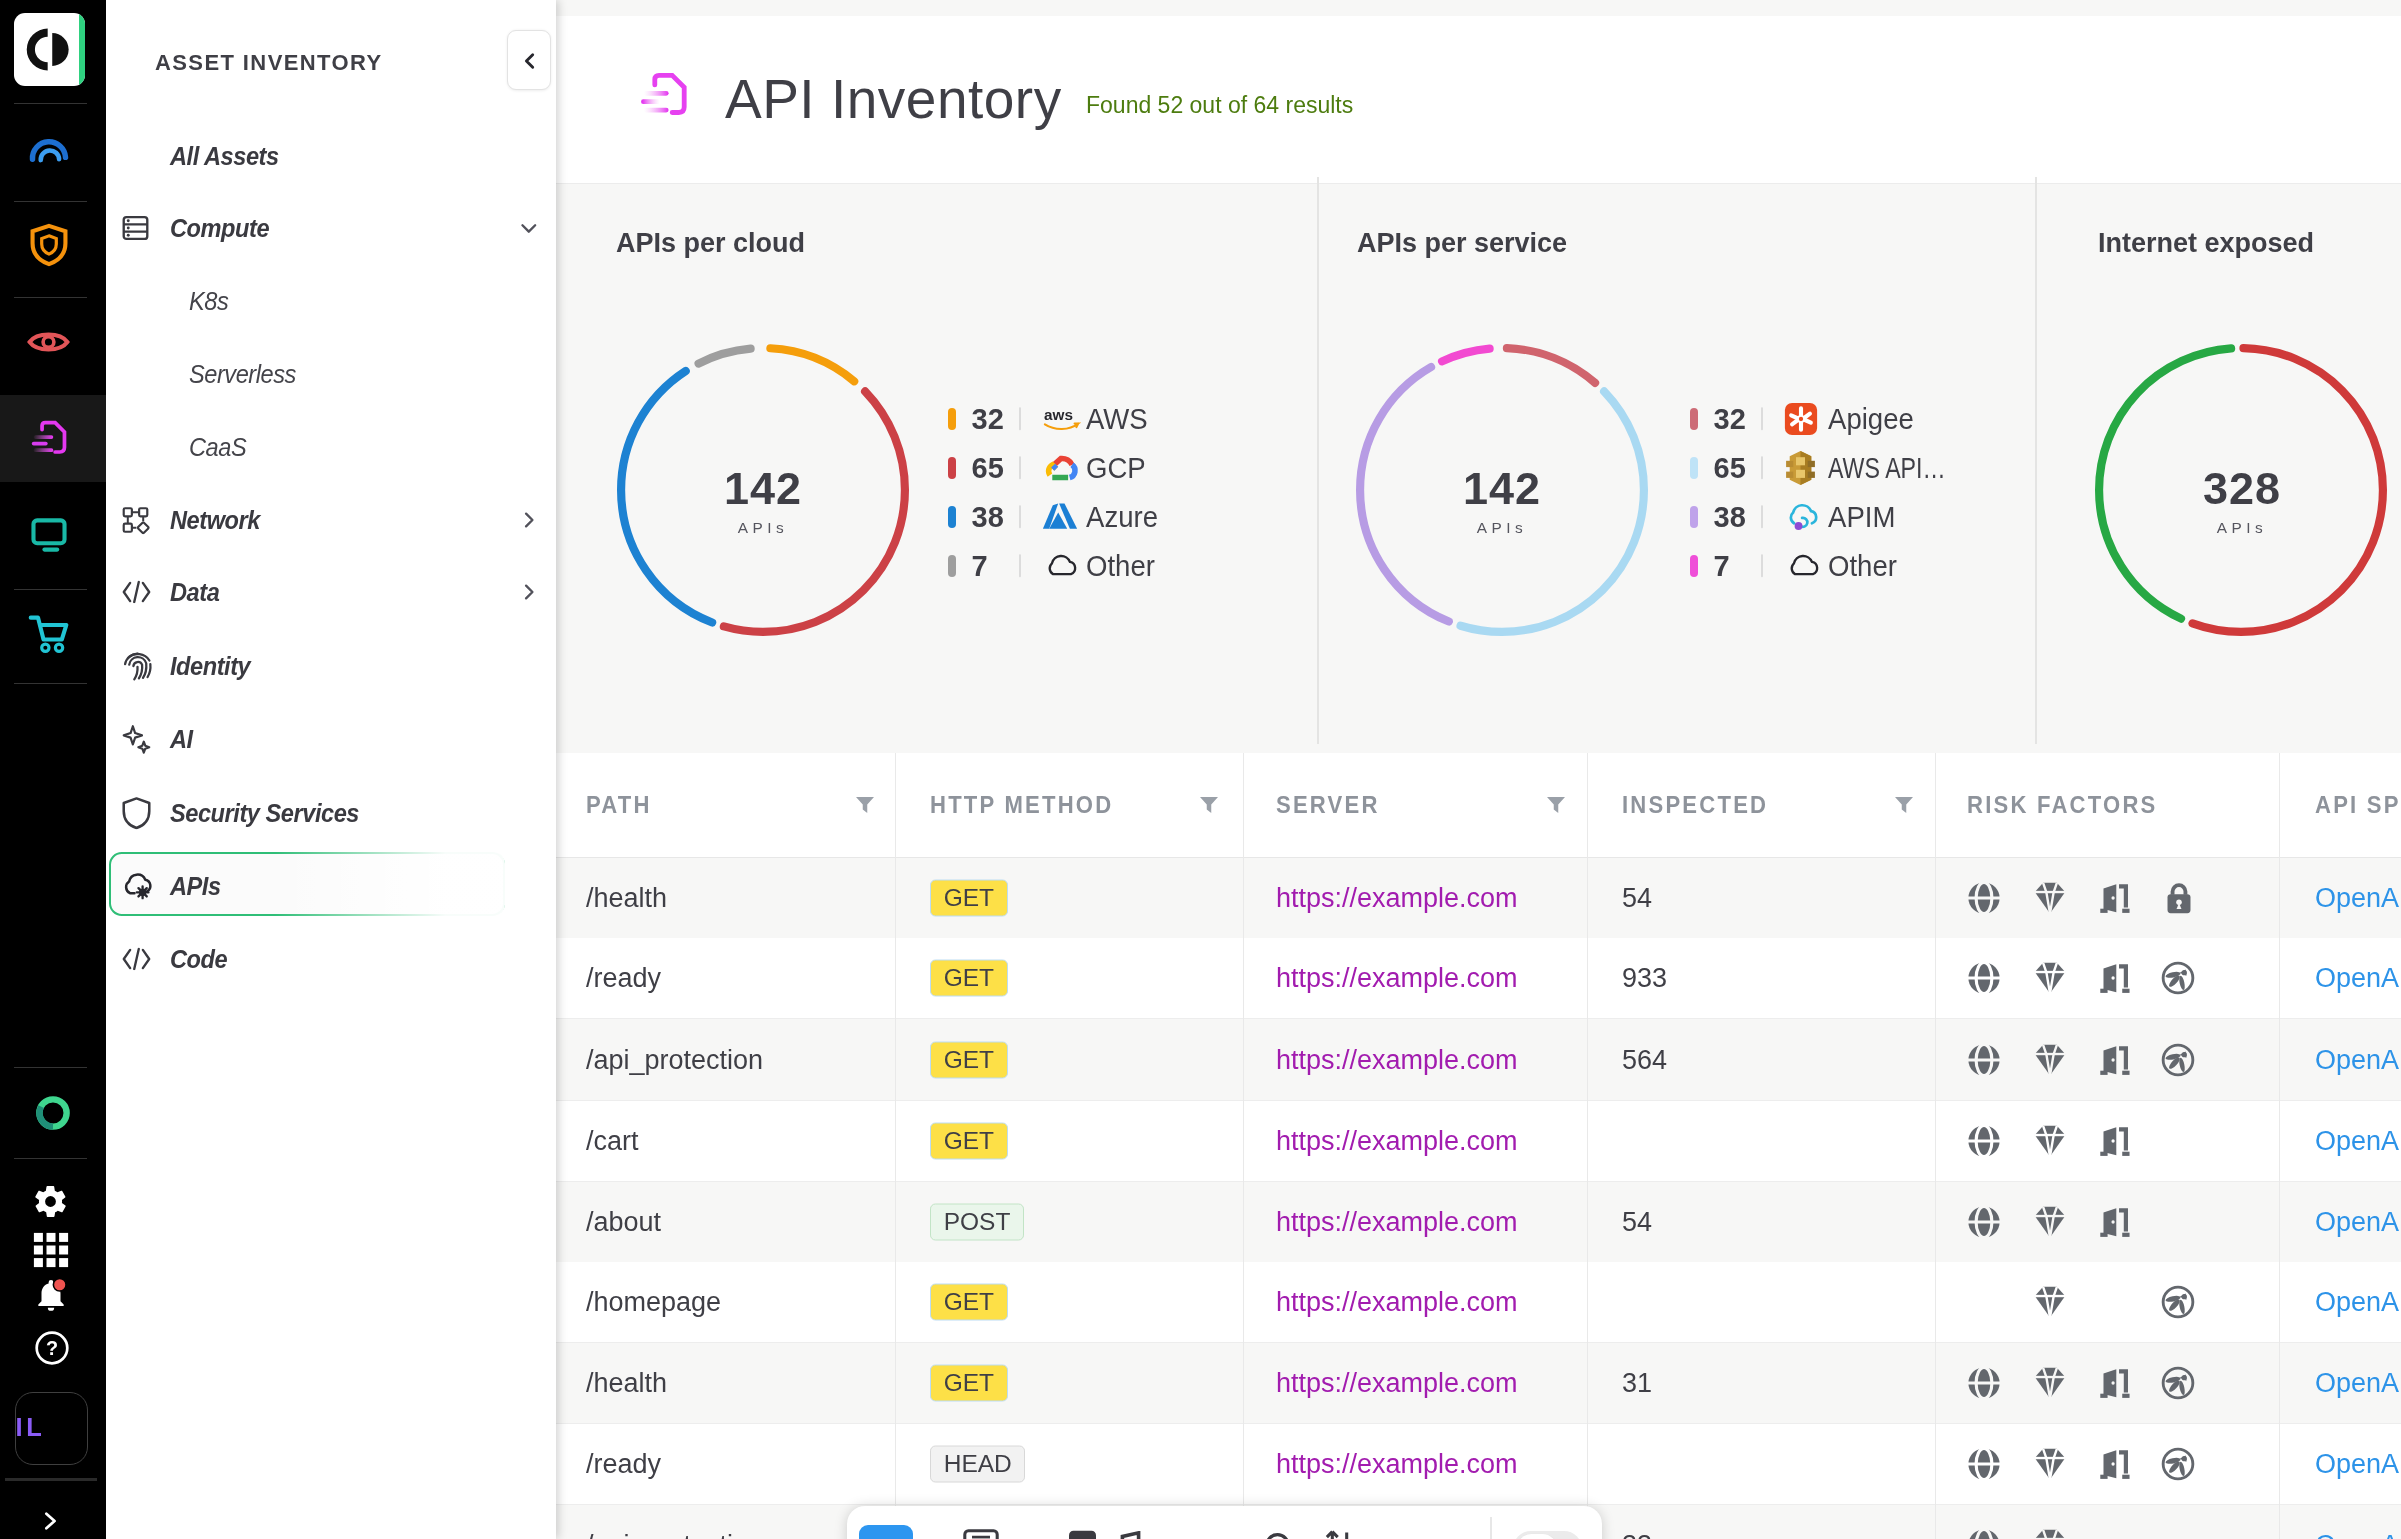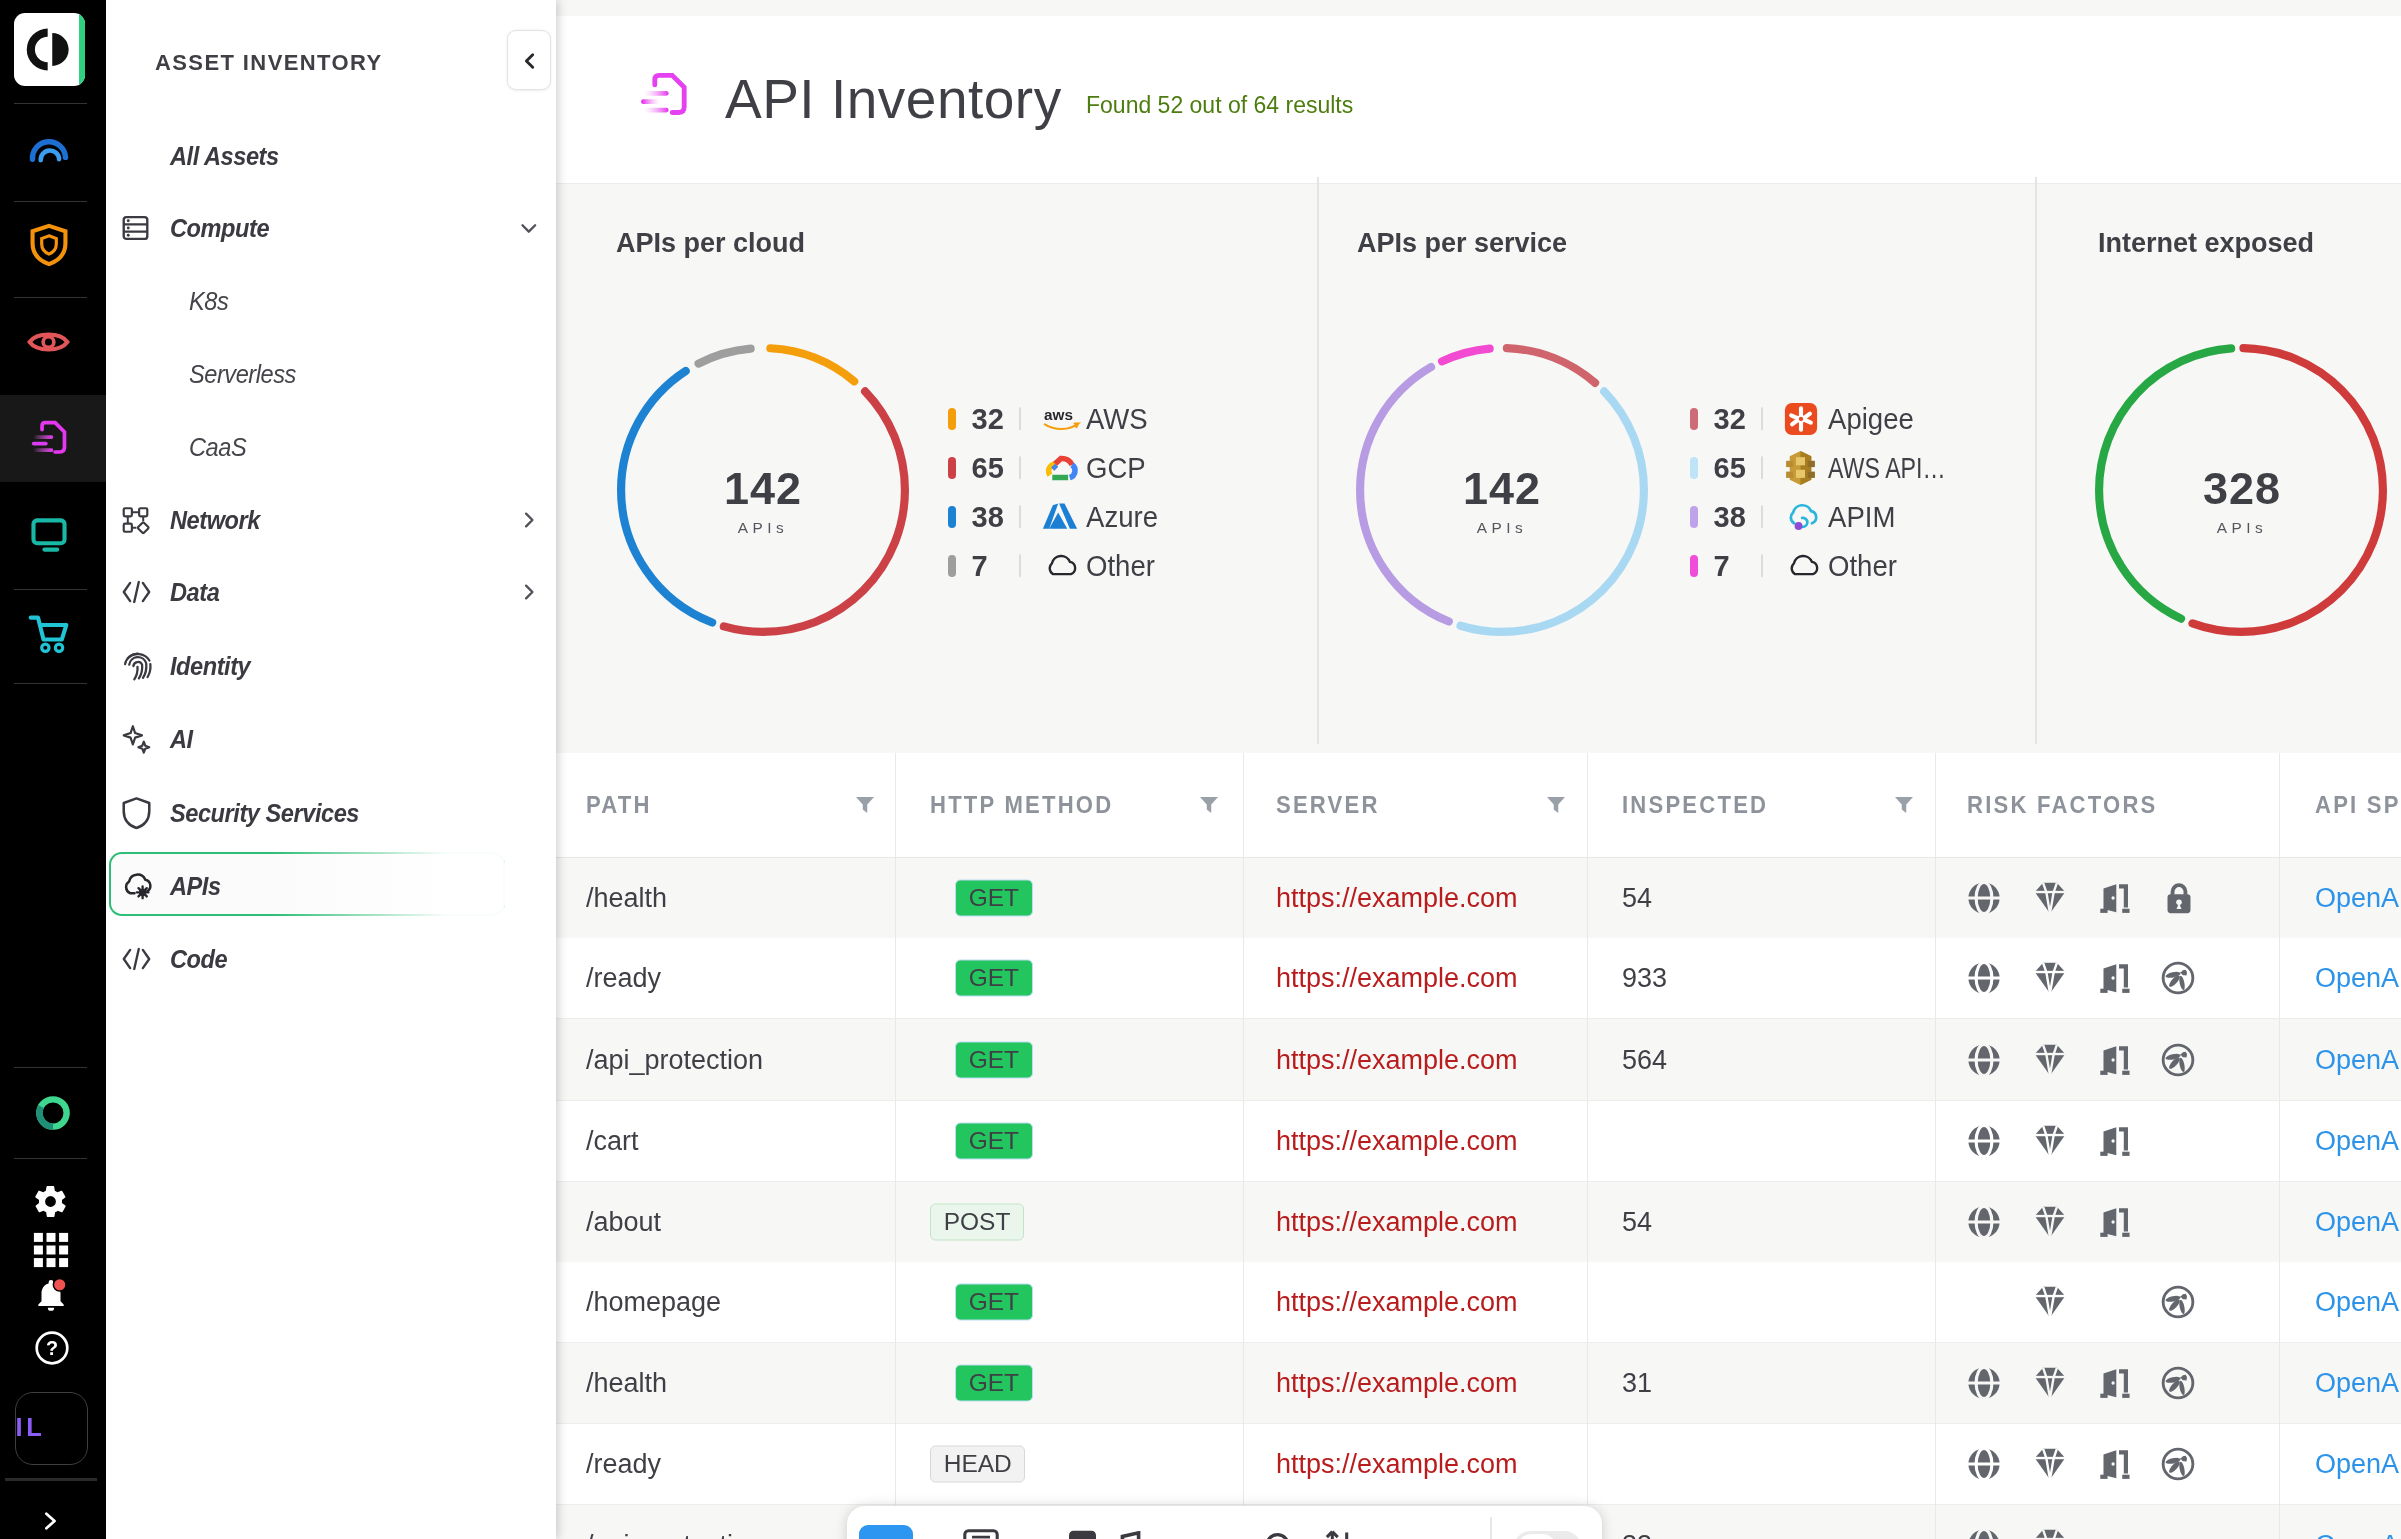"GET" .chip.get { background: #22c55e -> #fde047; margin-left: 25px -> none }
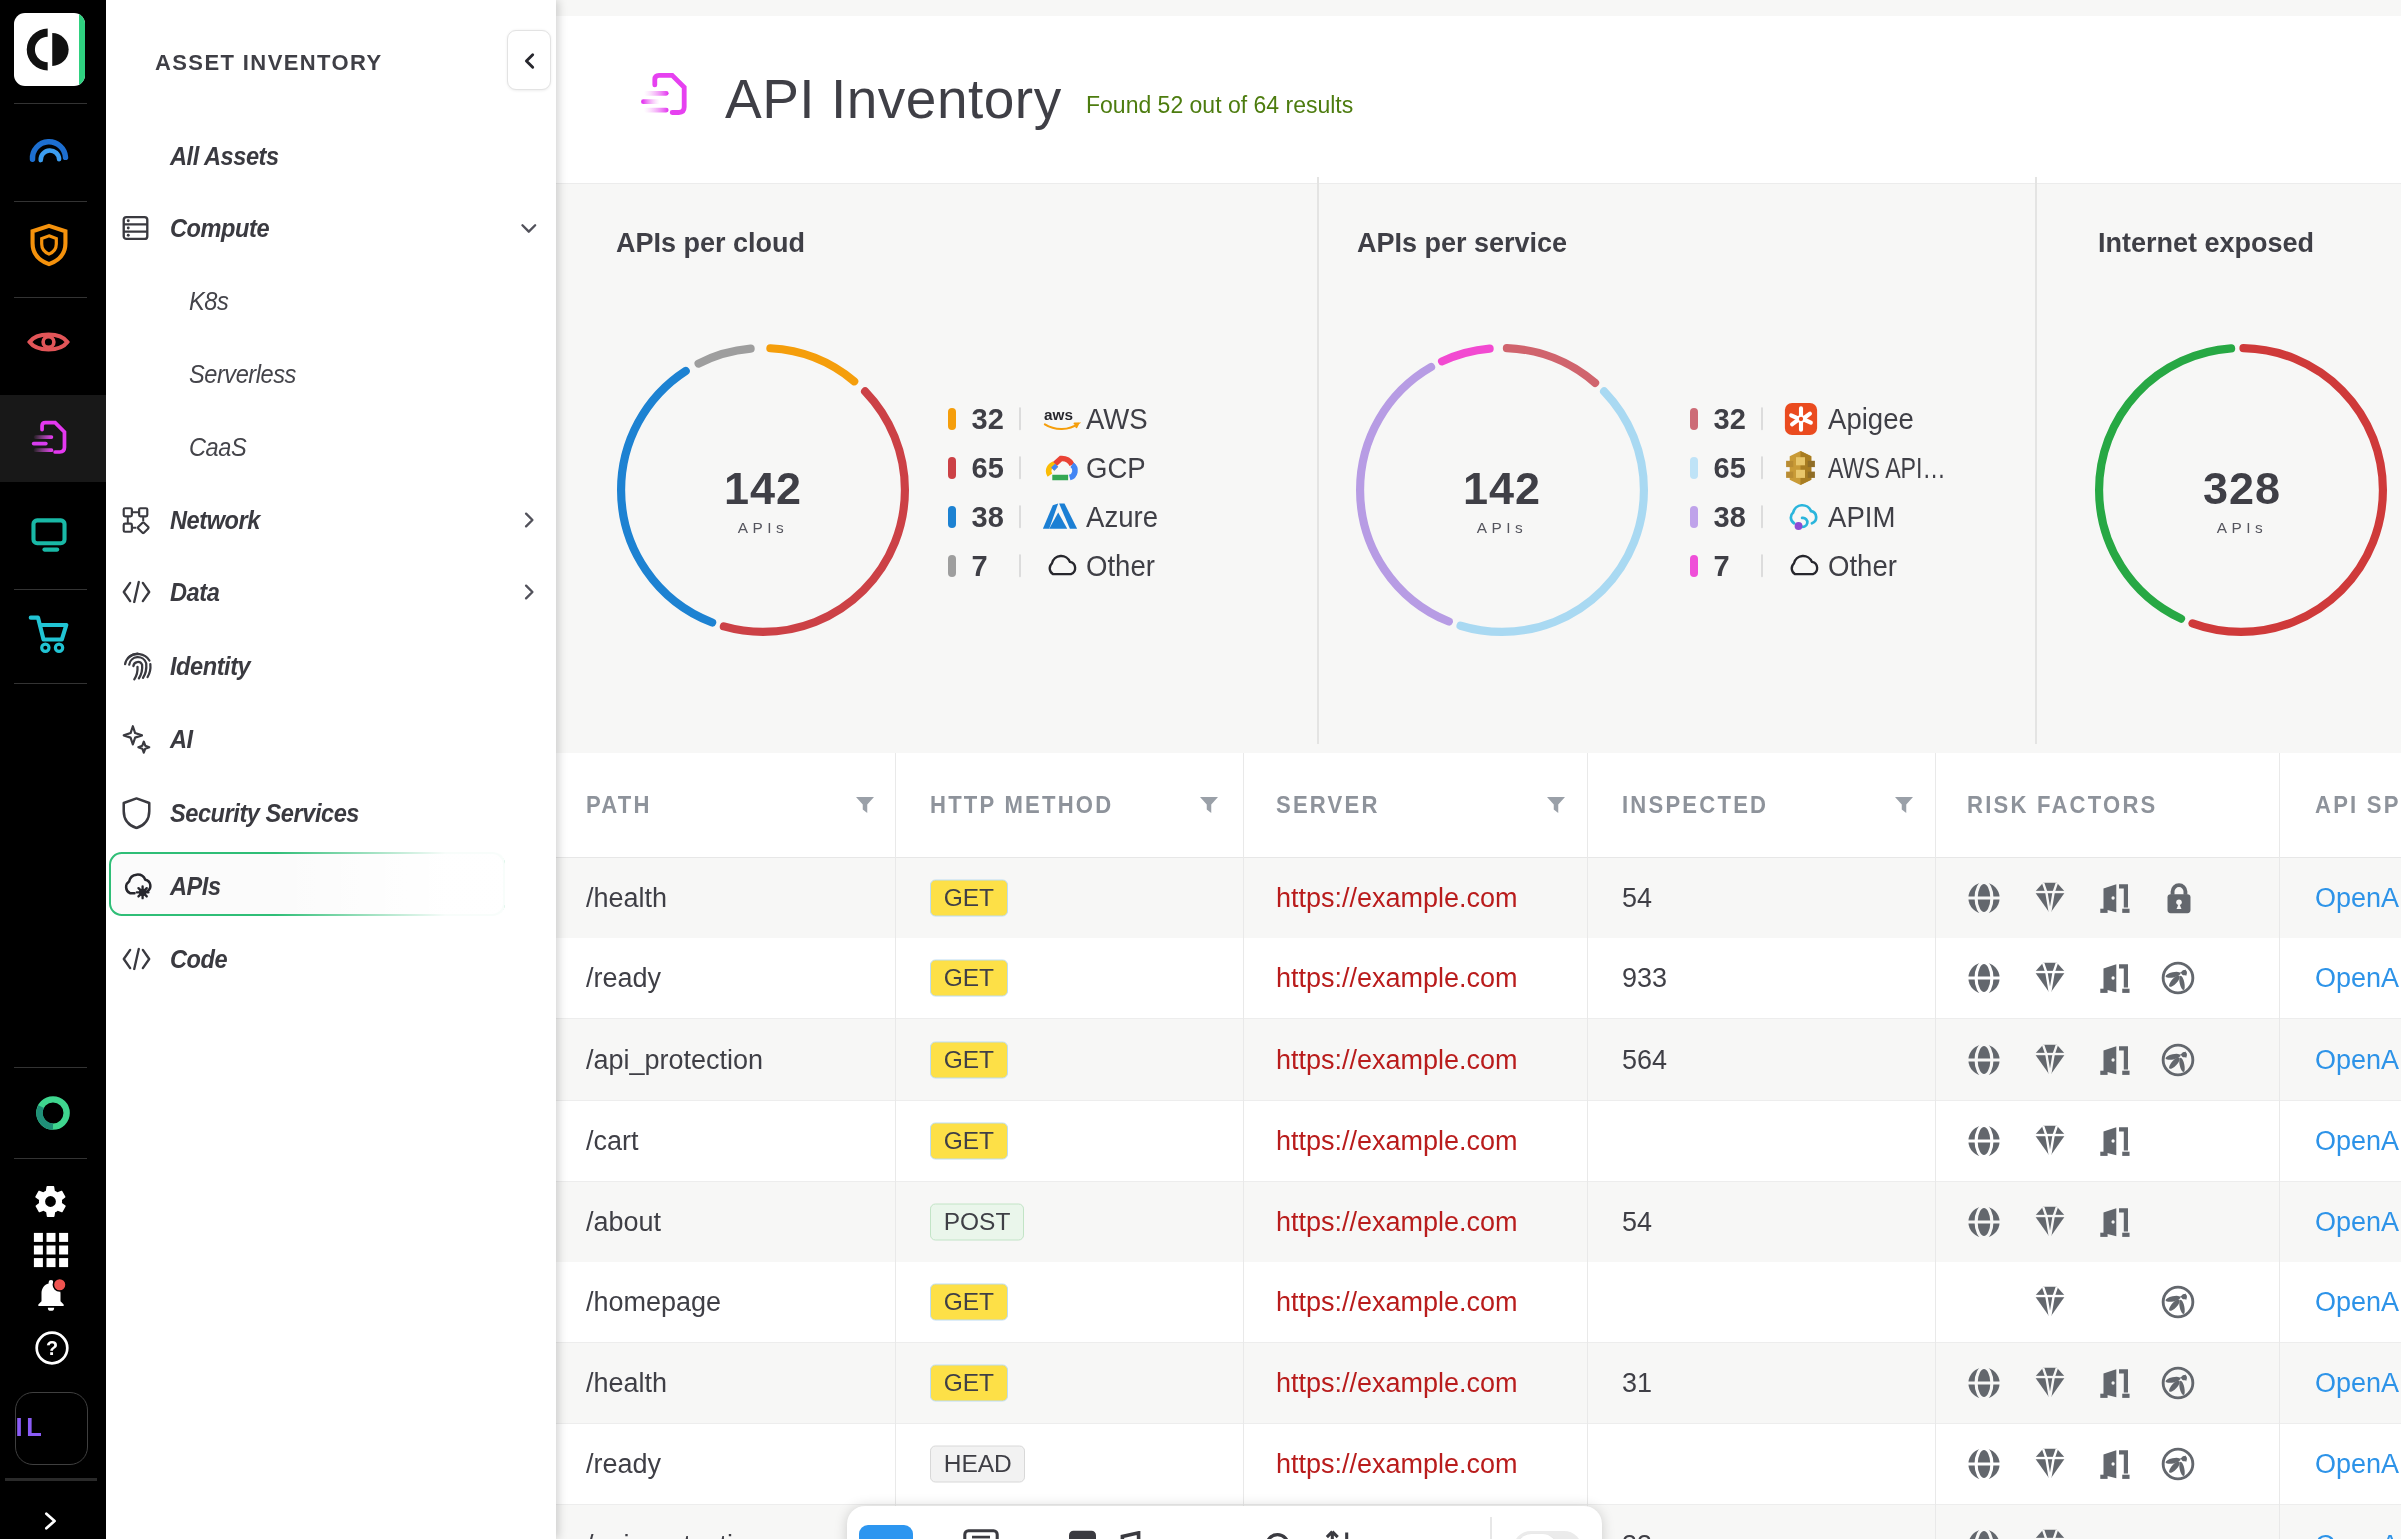"https://example.com" .sv { color: #b91c1c -> #a21caf }
